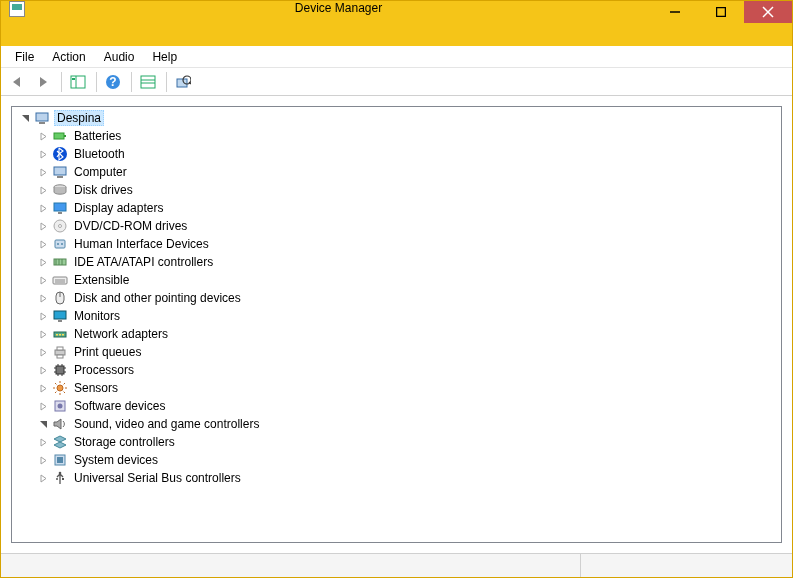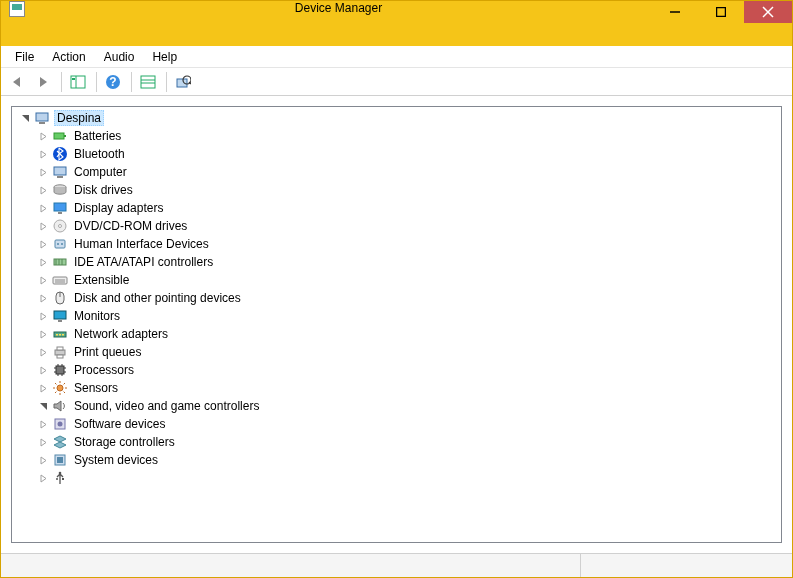"Sound, video and game controllers" div.tree-row { order: before "Software devices" -> after "Software devices" }
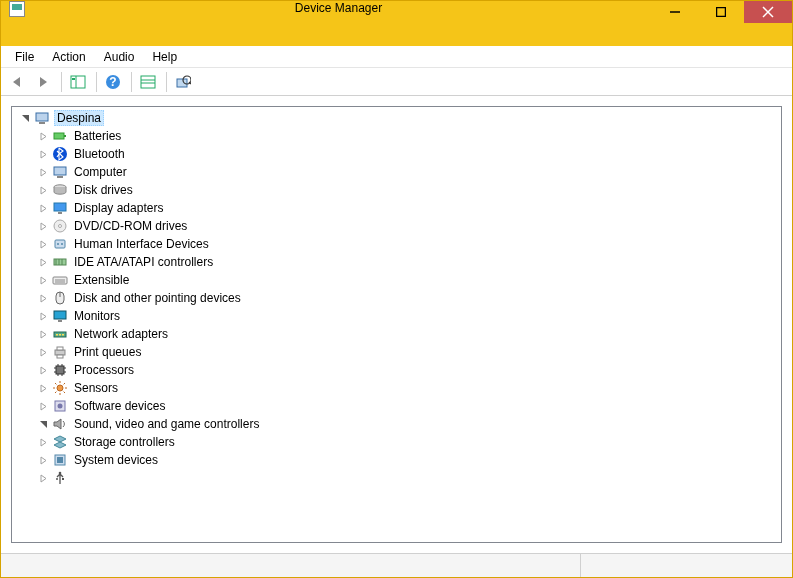"Universal Serial Bus controllers" span.label { html: none -> <span>Universal Serial Bus controllers</span> }
